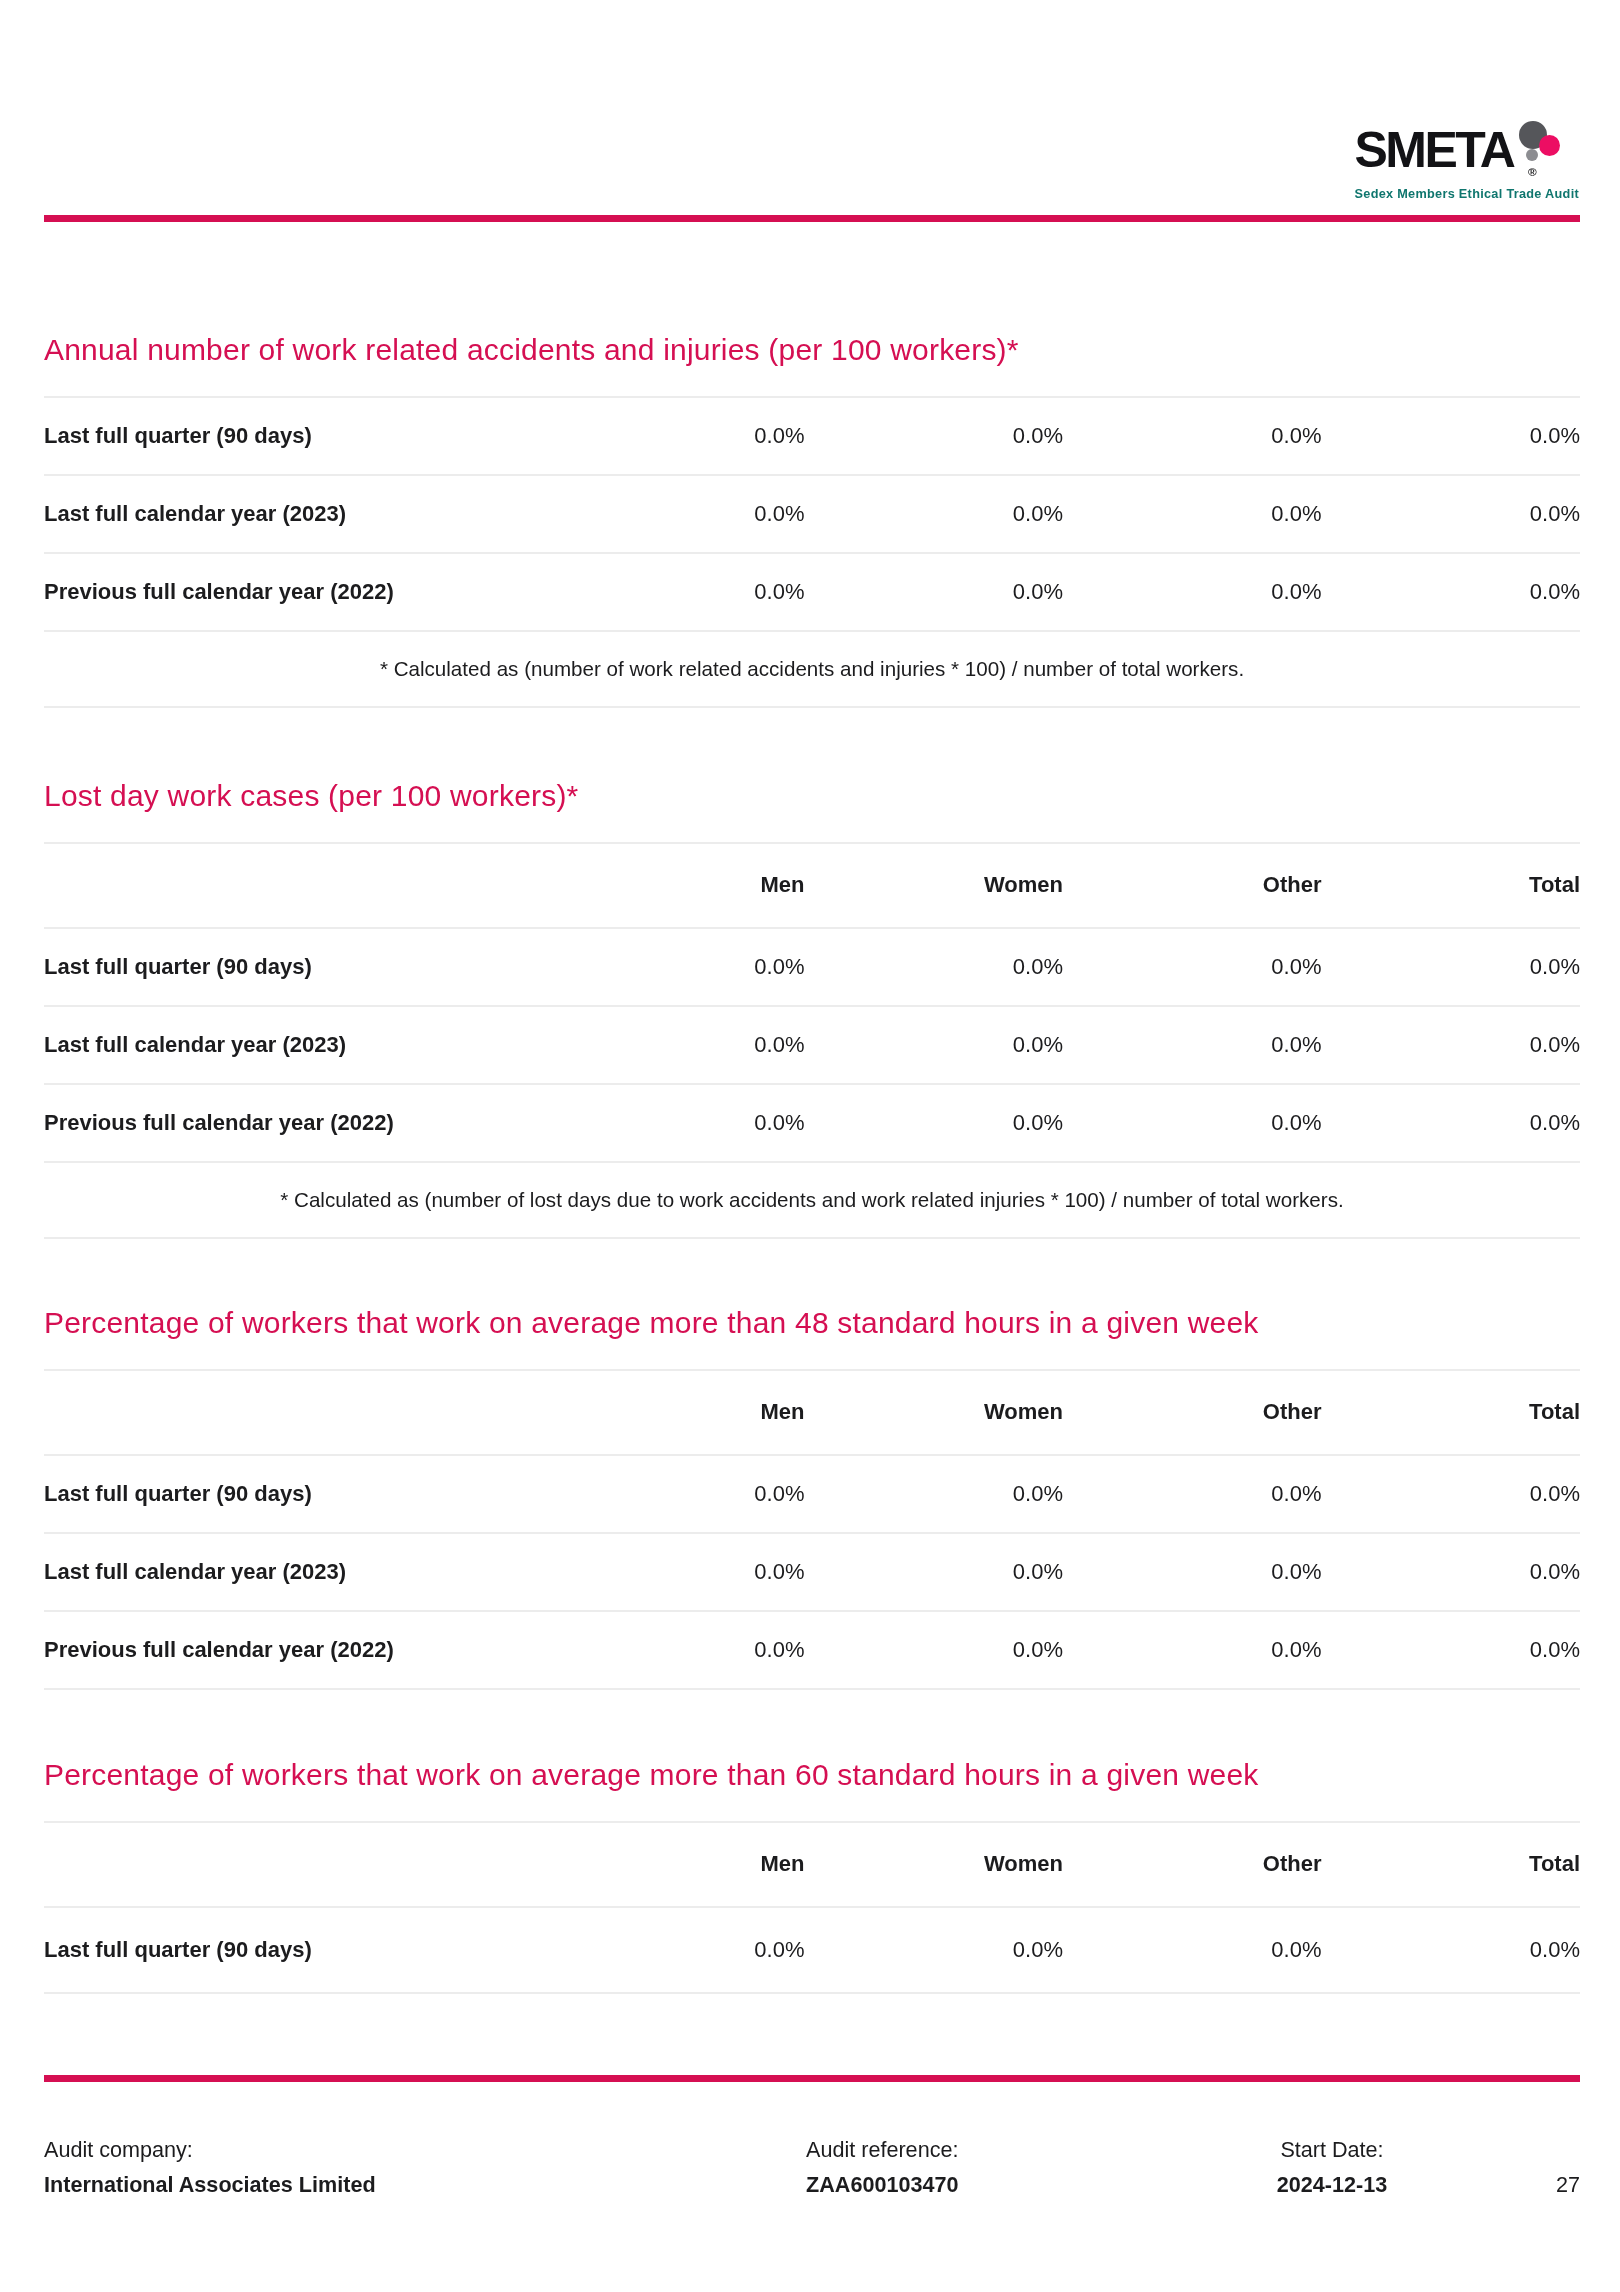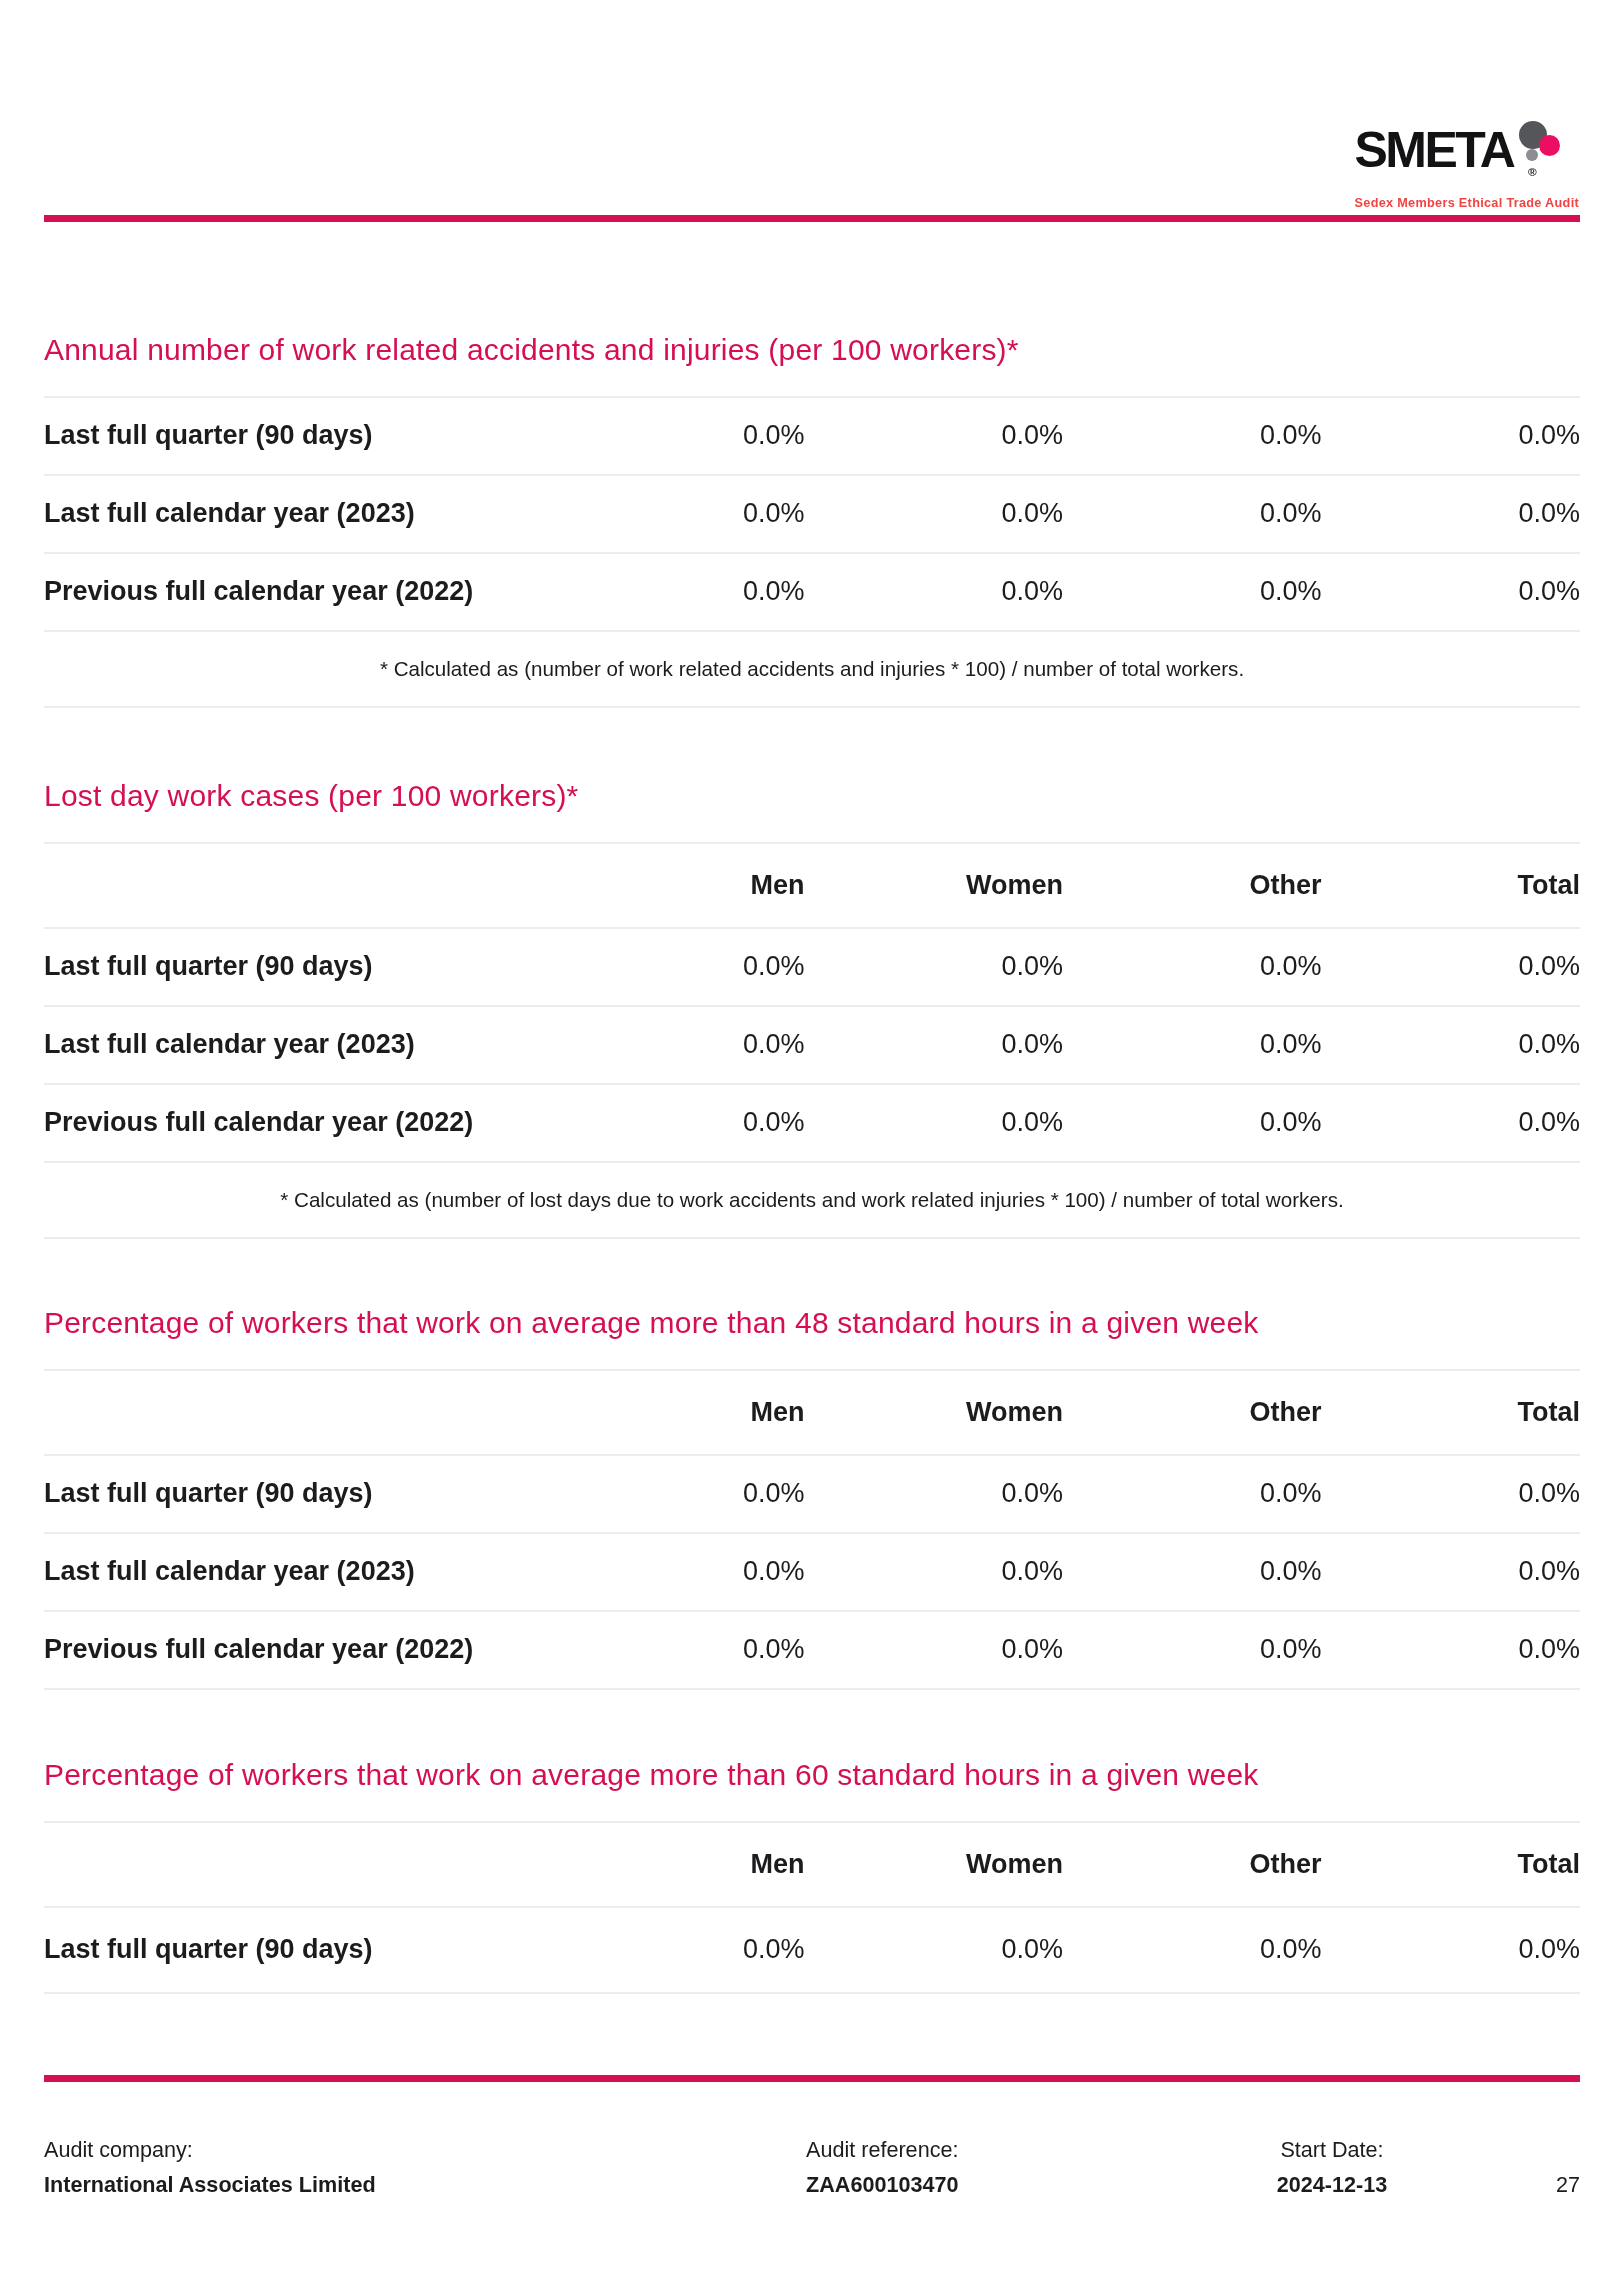"Sedex Members Ethical Trade Audit" .logo-tagline { color: #ef4444 -> #0f766e; margin-top: 13px -> 4px }
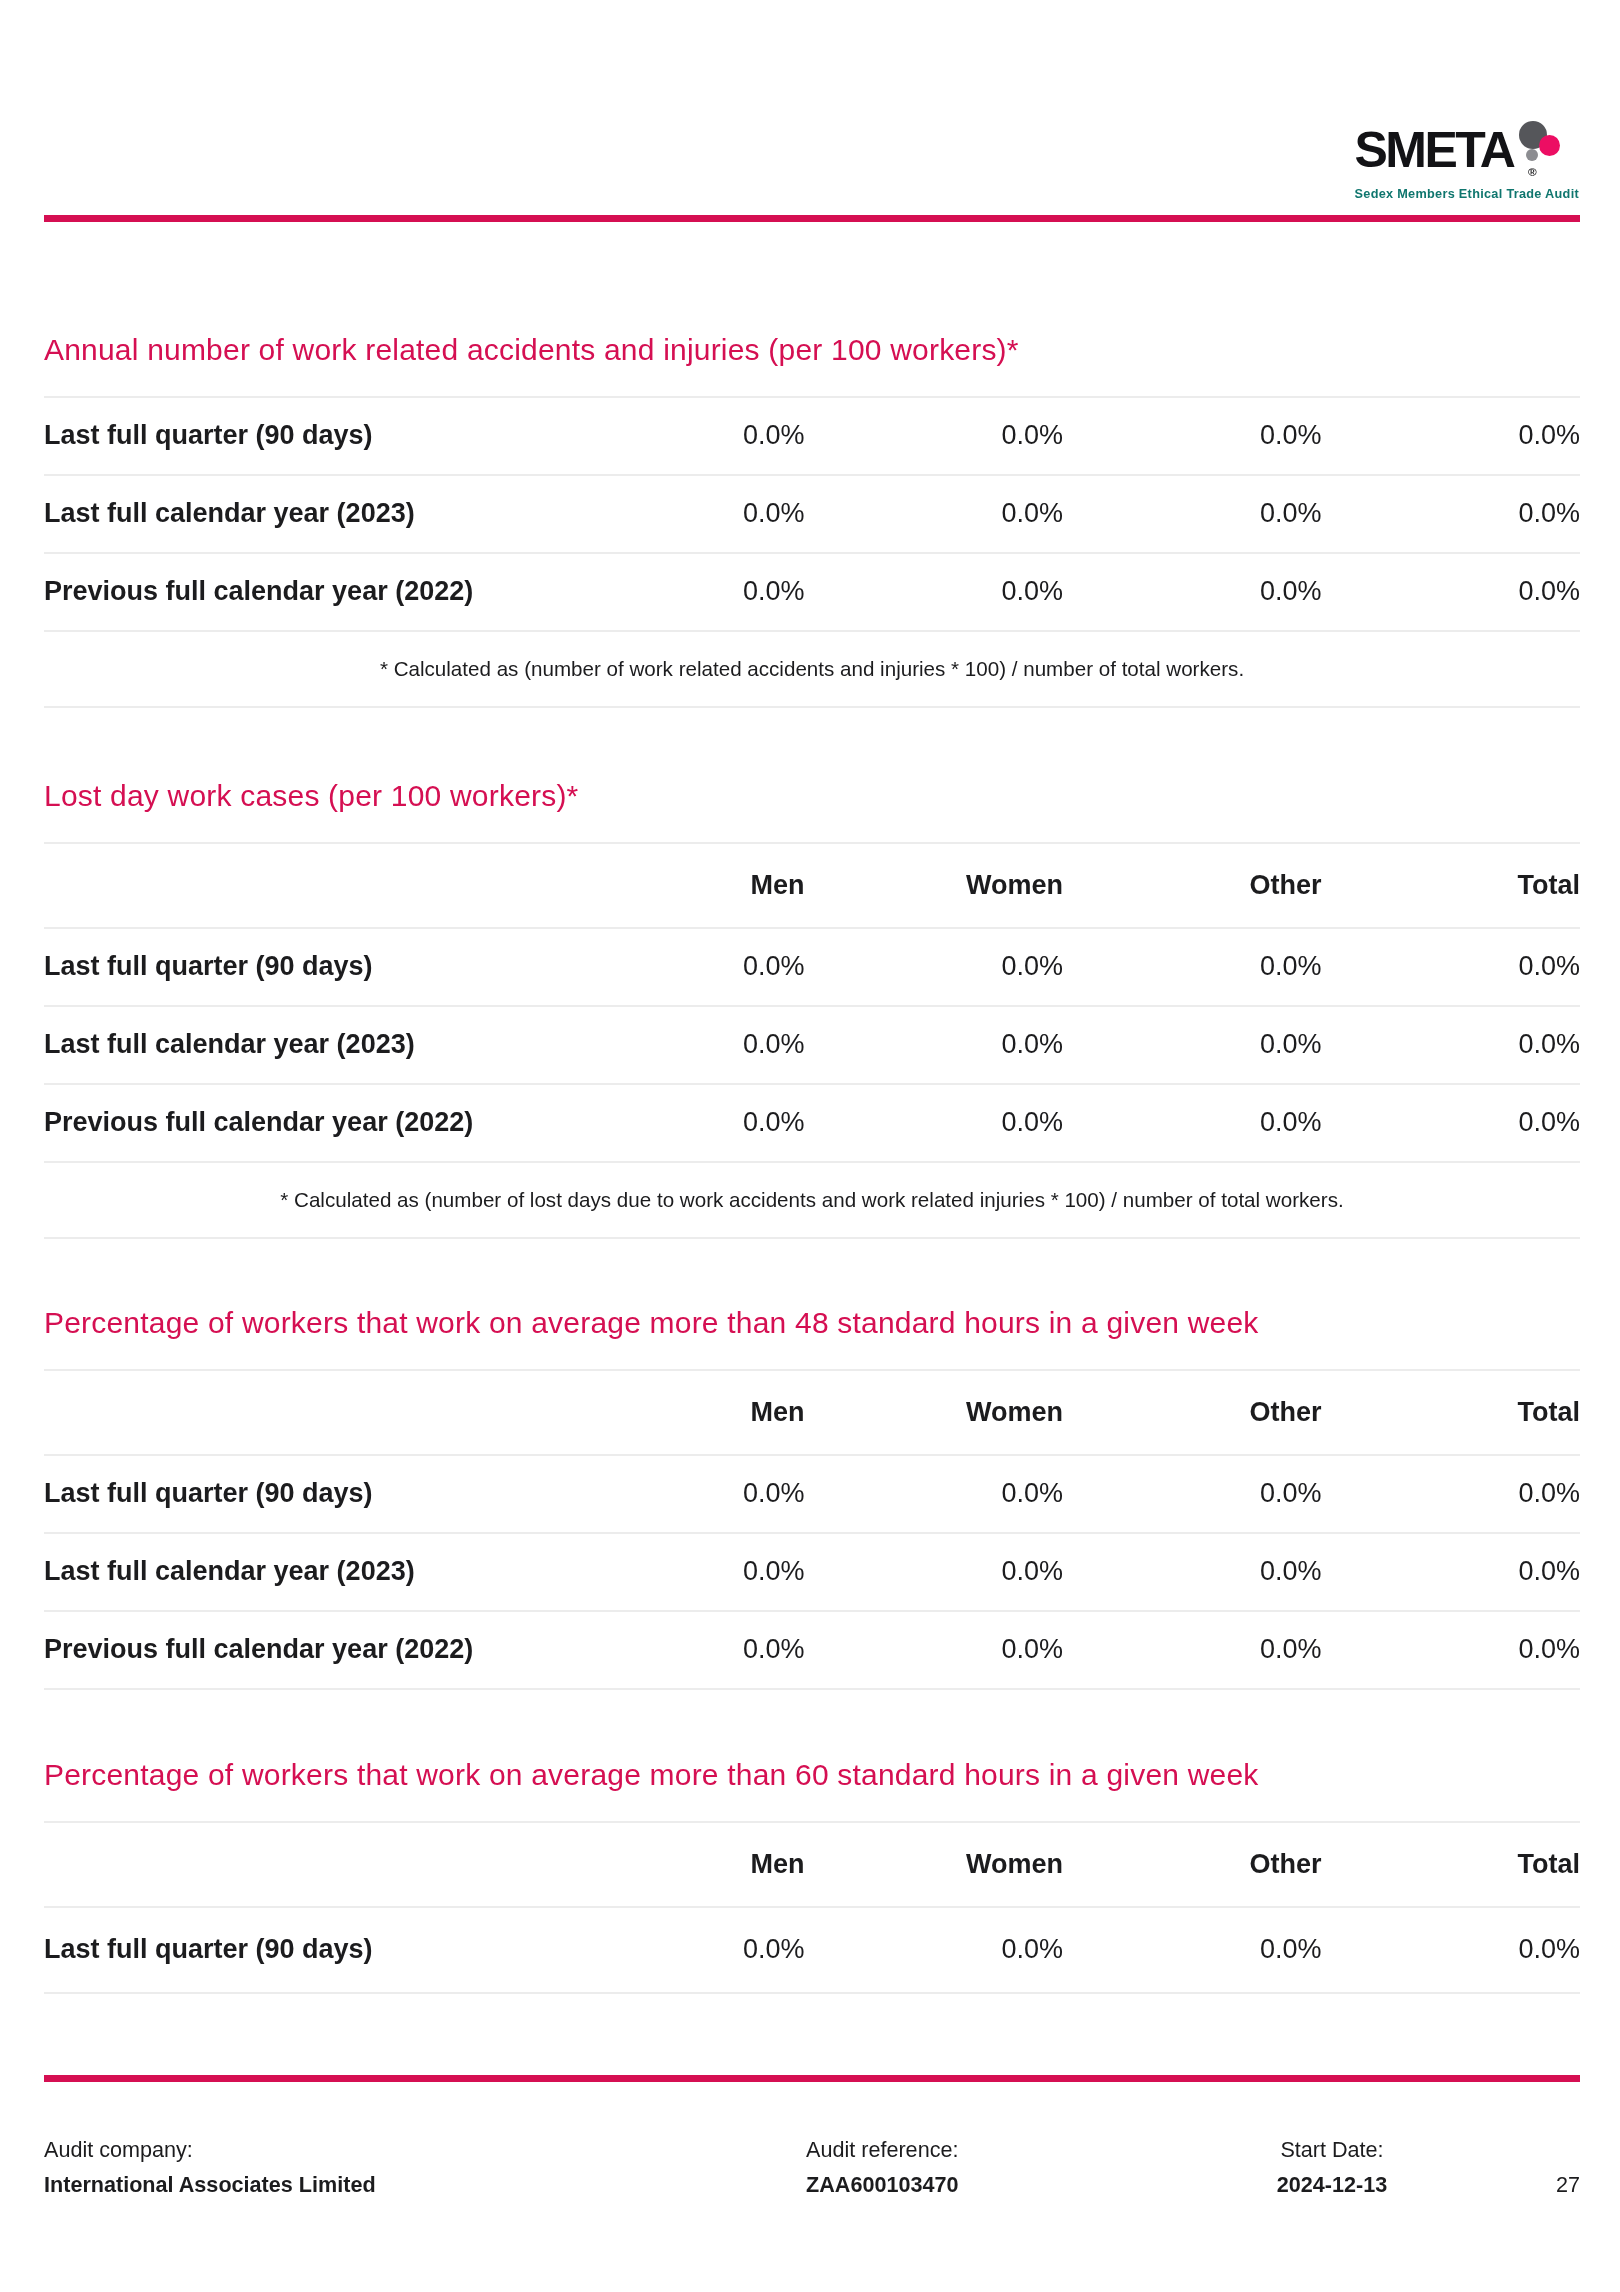"Last full quarter (90 days)" .trow { font-size: 27px -> 22px }
